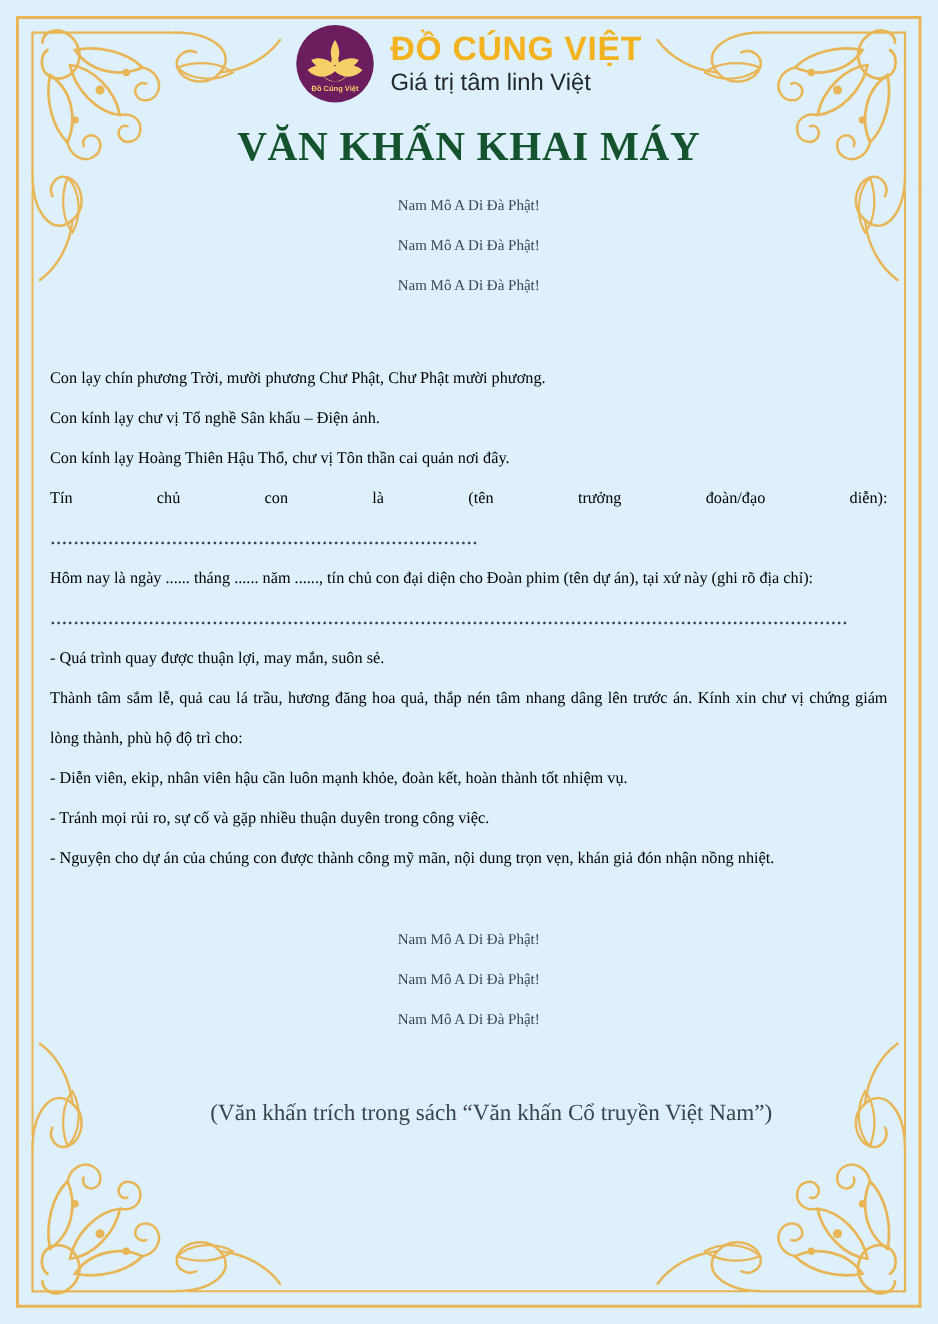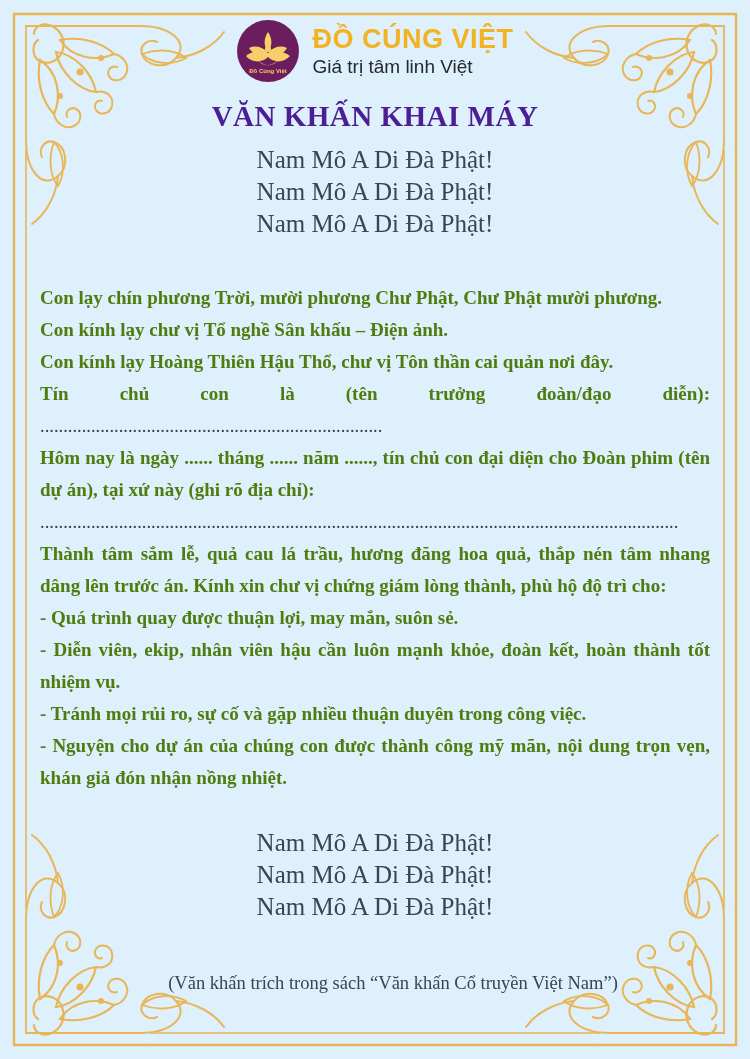"VĂN KHẤN KHAI MÁY" .doc-title { color: #4c1d95 -> #14532d; font-size: 29px -> 33px }
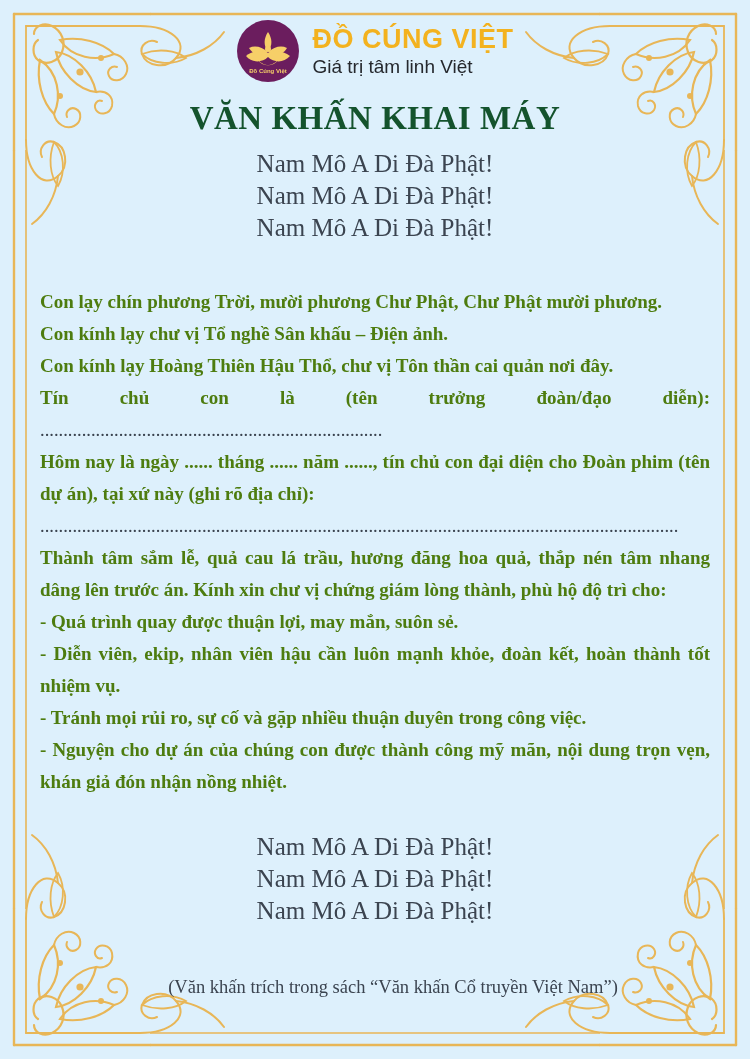"Nam Mô A Di Đà" .invocation { font-size: 25px -> 12px }
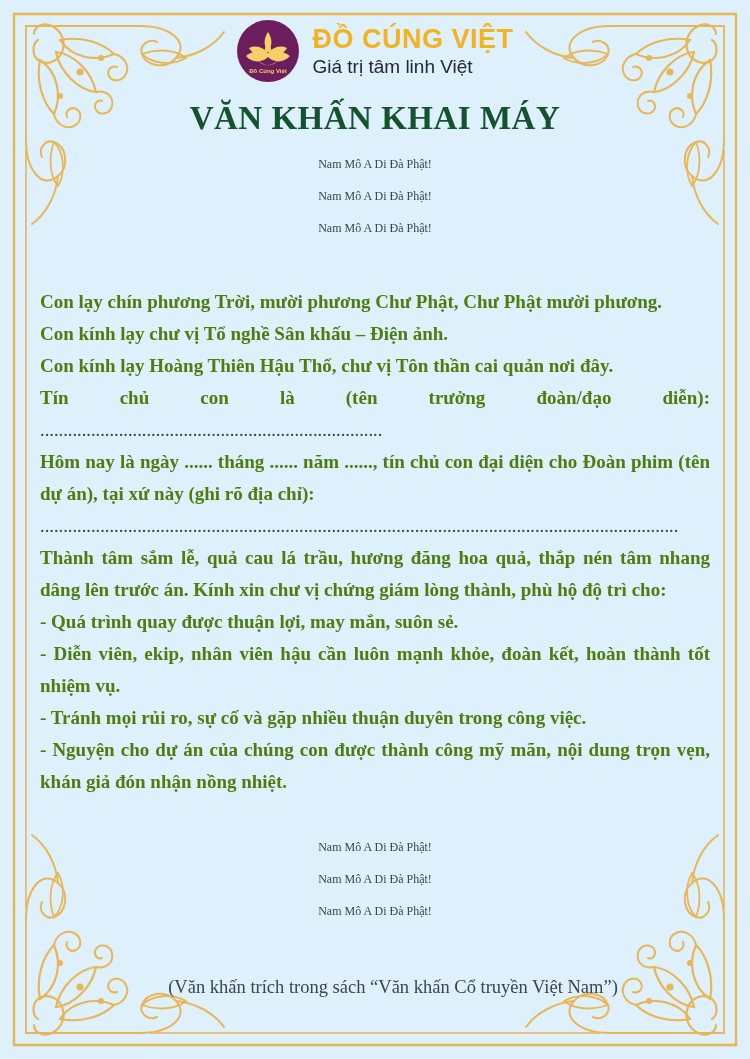"Con lạy chín phương Trời," .para { color: #4d7c0f -> #000000; font-size: 19px -> 13px; font-weight: bold -> none }
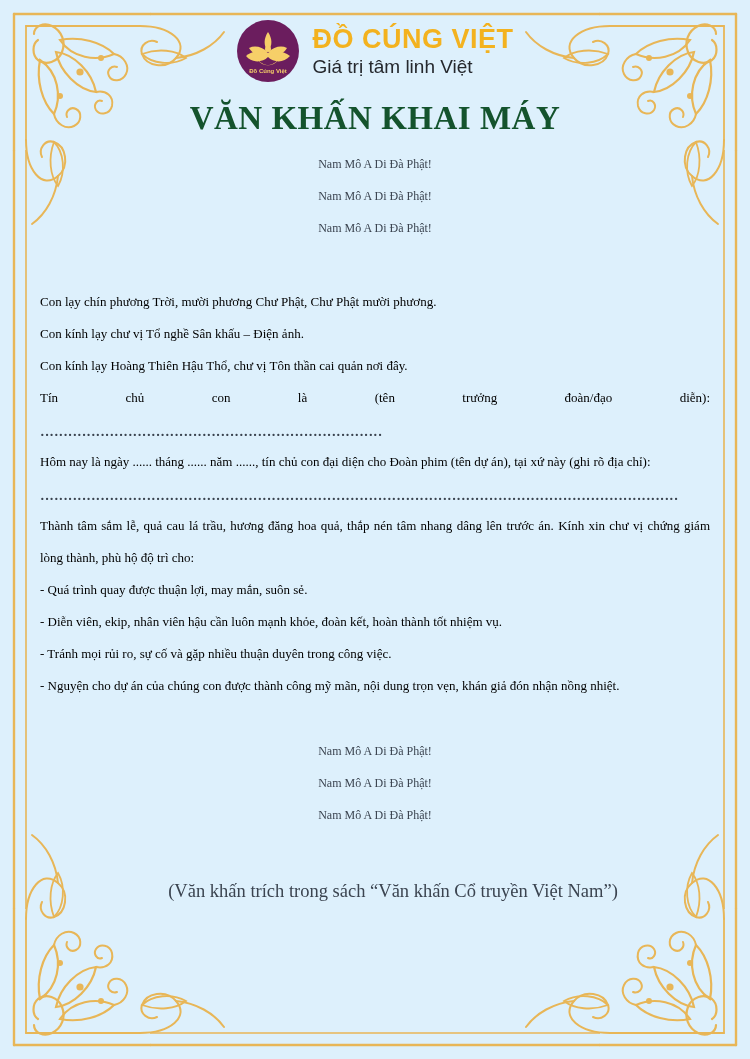"Thành tâm sắm lễ, quả" div.para { order: before "- Quá trình quay được" -> after "- Quá trình quay được" }
